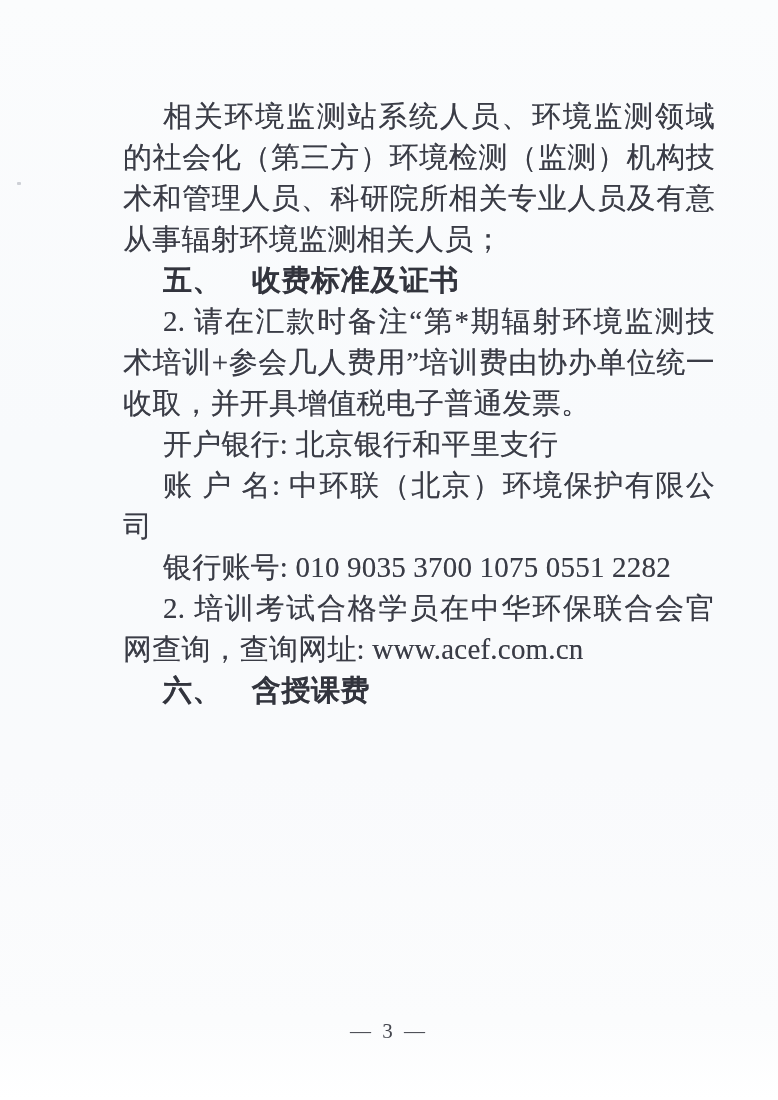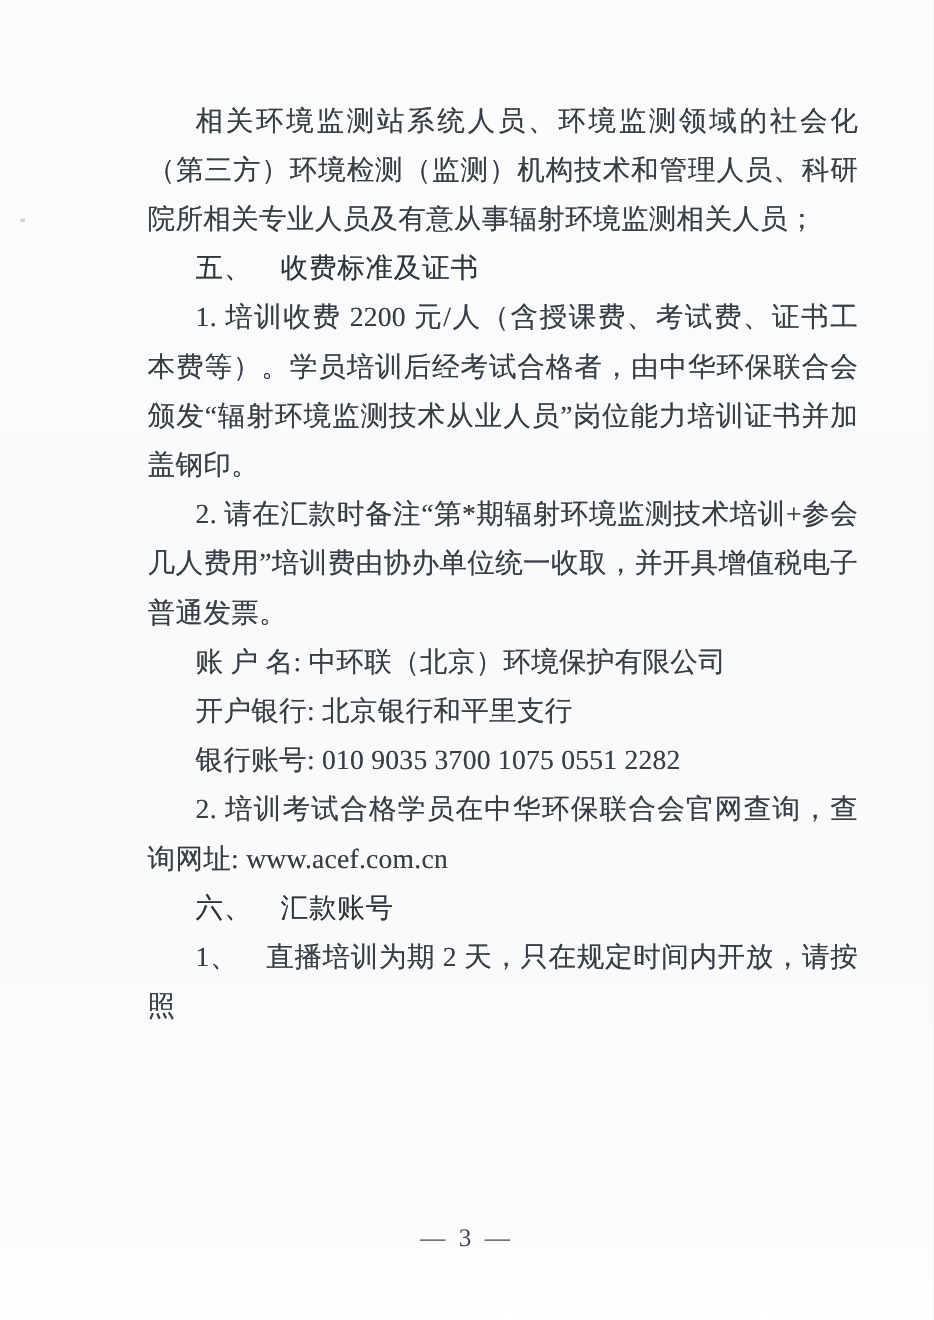"相关环境监测站系统人员、环境监测领域的社会化（第三方）环境检测（监测）机构技术和" .content { font-size: 23px -> 29px; top: 80px -> 96px }
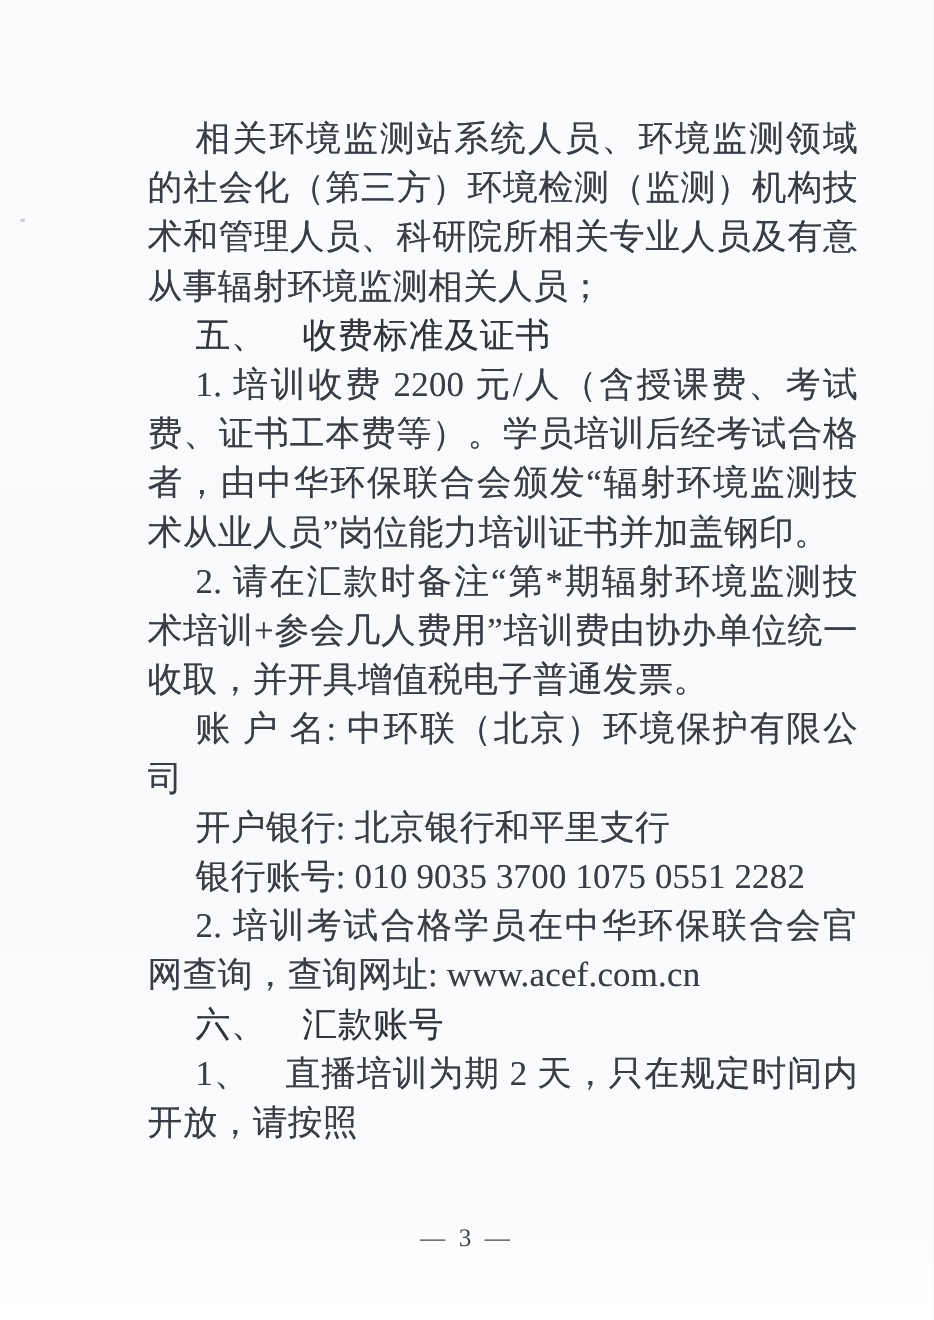"五、 收费标准及证书" .content p.heading { font-weight: normal -> bold }
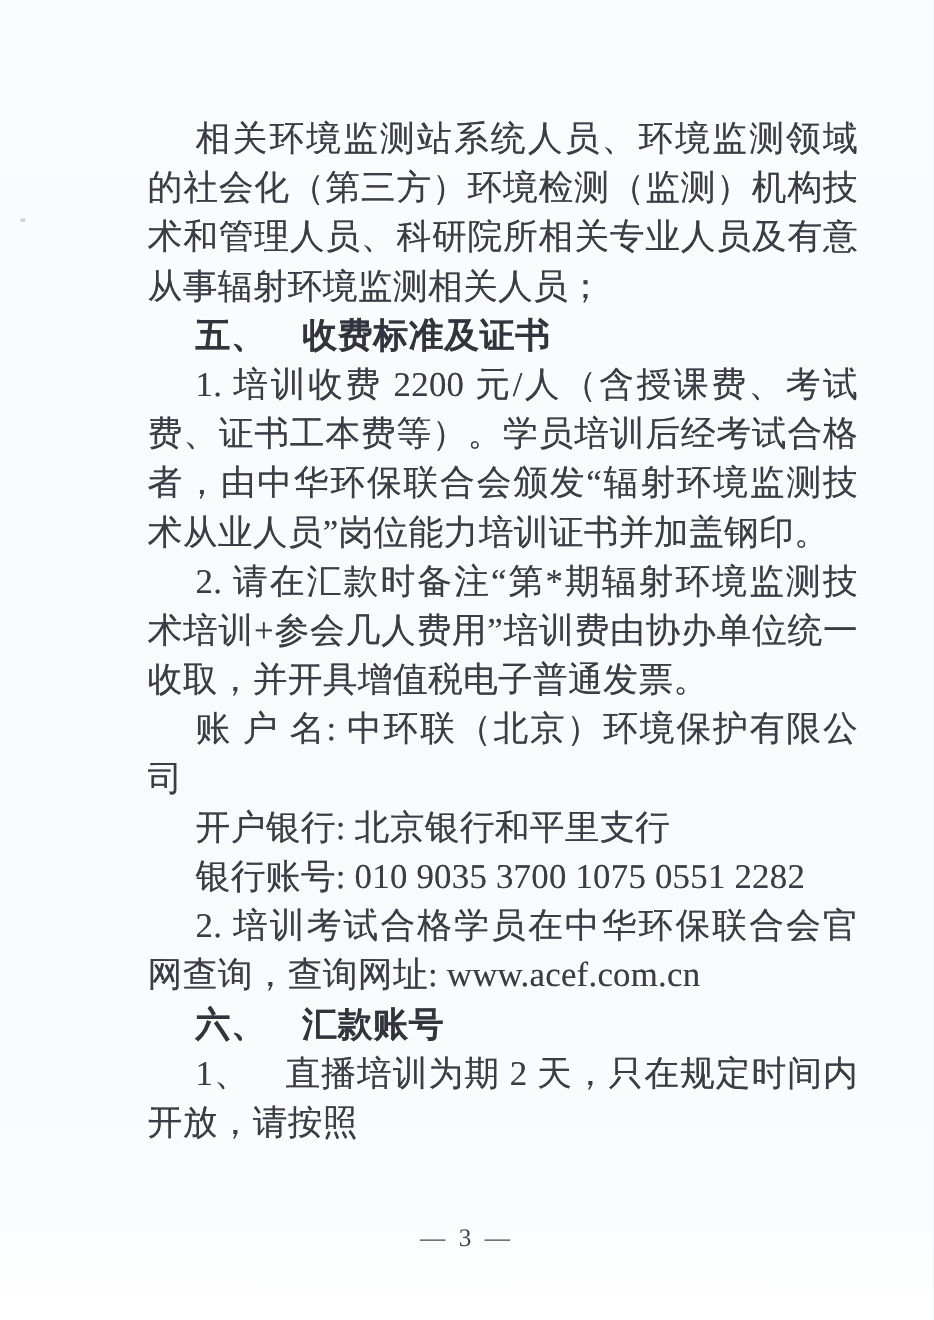"1. 培训收费 2200" p.body { html: <p>1. 培训收费 2200 元/人（含授课费、考试费、证书工本费等）。学员培训后经考试合格者，由中华环保联合会颁发“辐射环境监测技术从业人员”岗位能力培训证书并加盖钢印。</p> -> none }
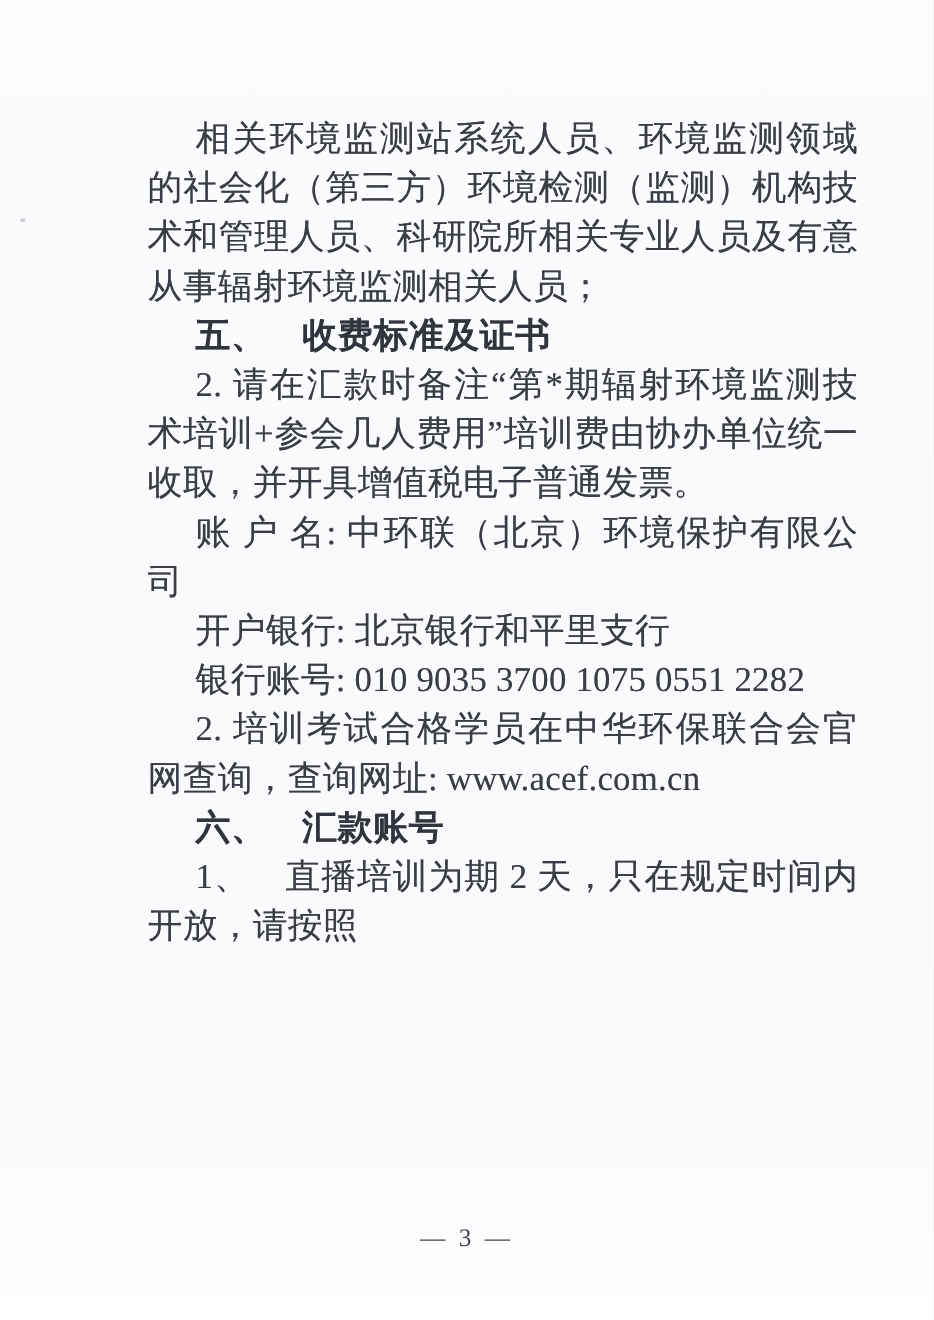"账 户 名: 中环联（北京）环境保护有限公司" p.body { order: before "开户银行: 北京银行和平里支行" -> after "开户银行: 北京银行和平里支行" }
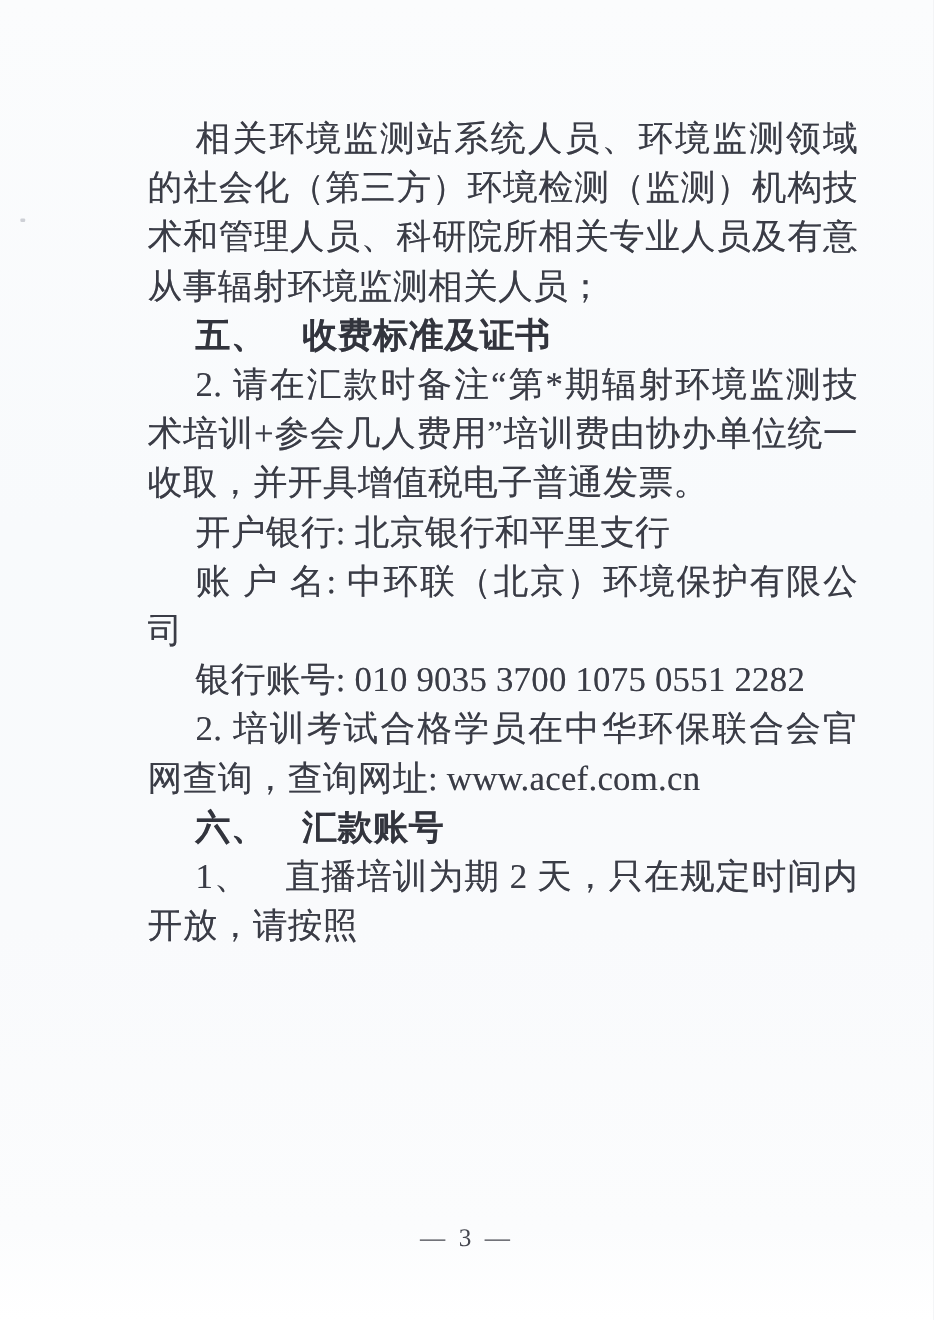"六、 汇款账号" p.heading { text: 汇款账号 -> 含授课费 }
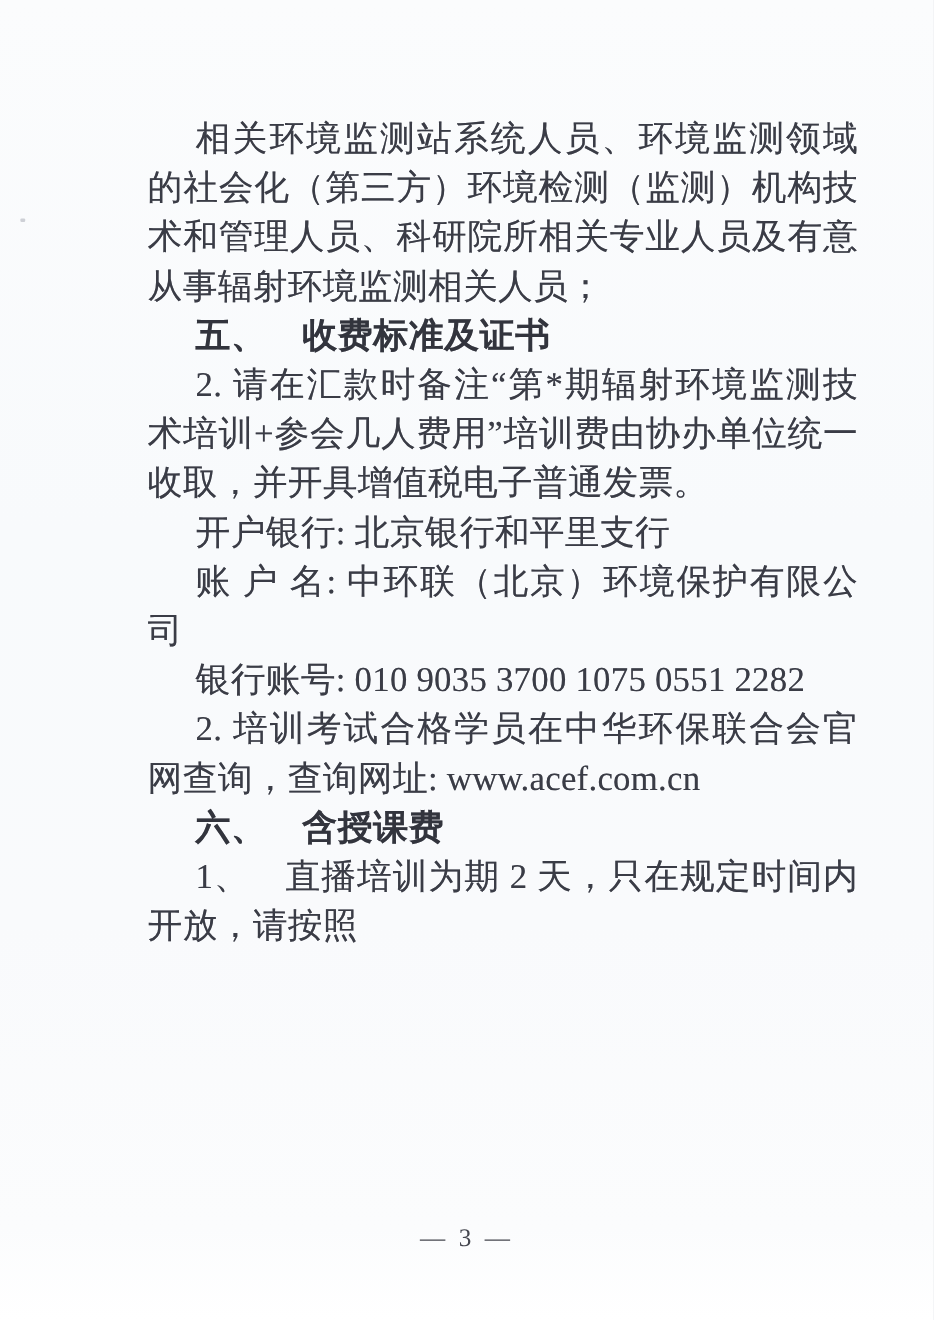"1、 直播培训为期 2 天，只在规定时间内开放，请按照" p.body { html: <p>1、 直播培训为期 2 天，只在规定时间内开放，请按照</p> -> none }
